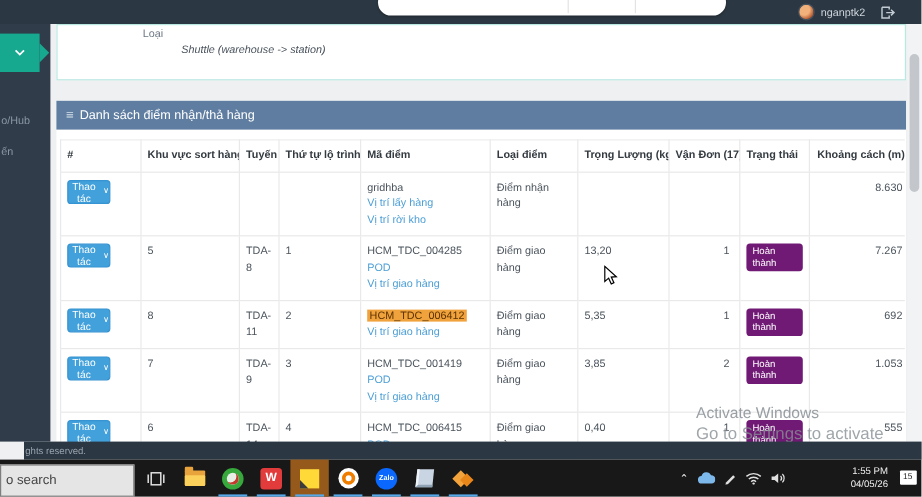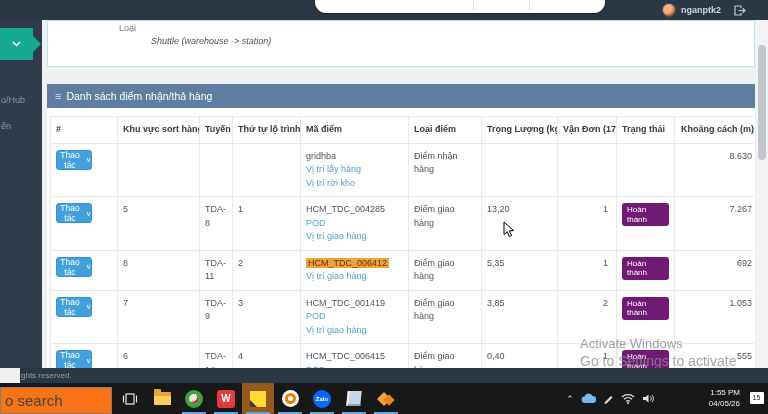"nganptk2" .username { font-weight: bold -> none }
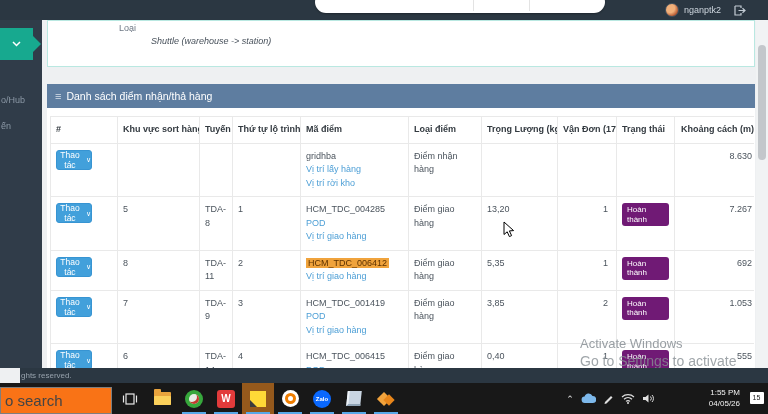"o search" .tb-search { background: #f97316 -> #e5e5e5; font-size: 15px -> 11px }
